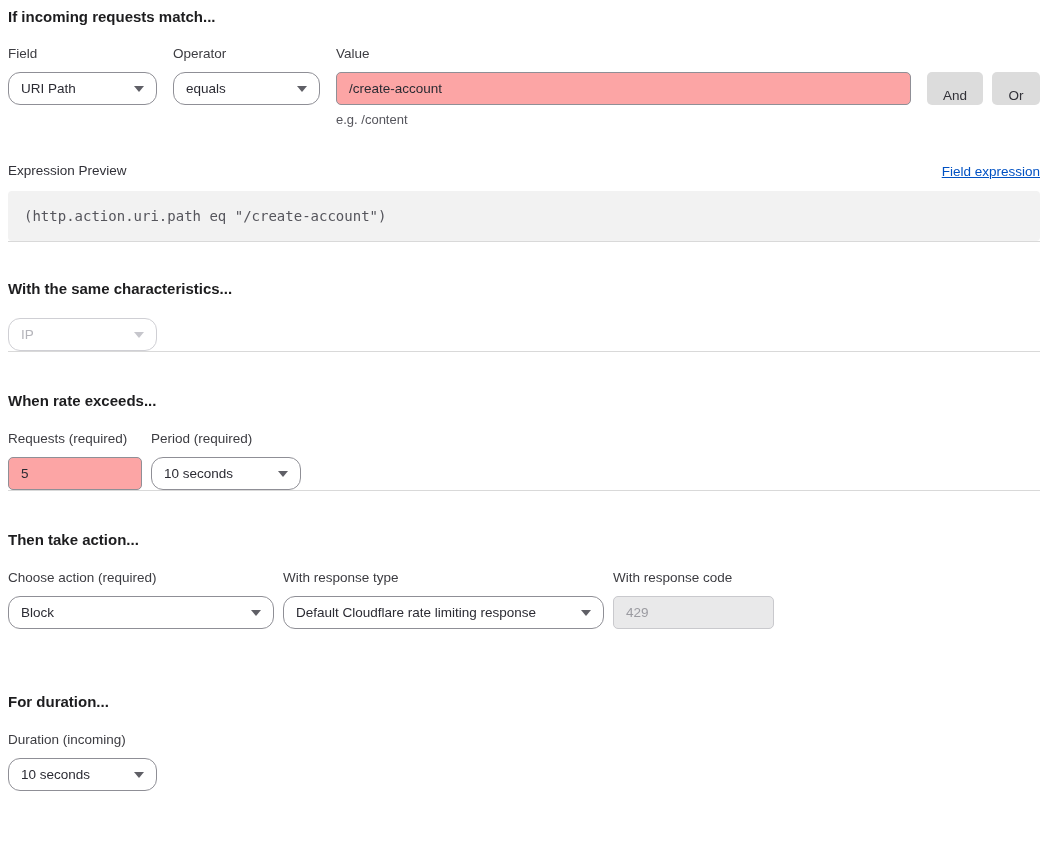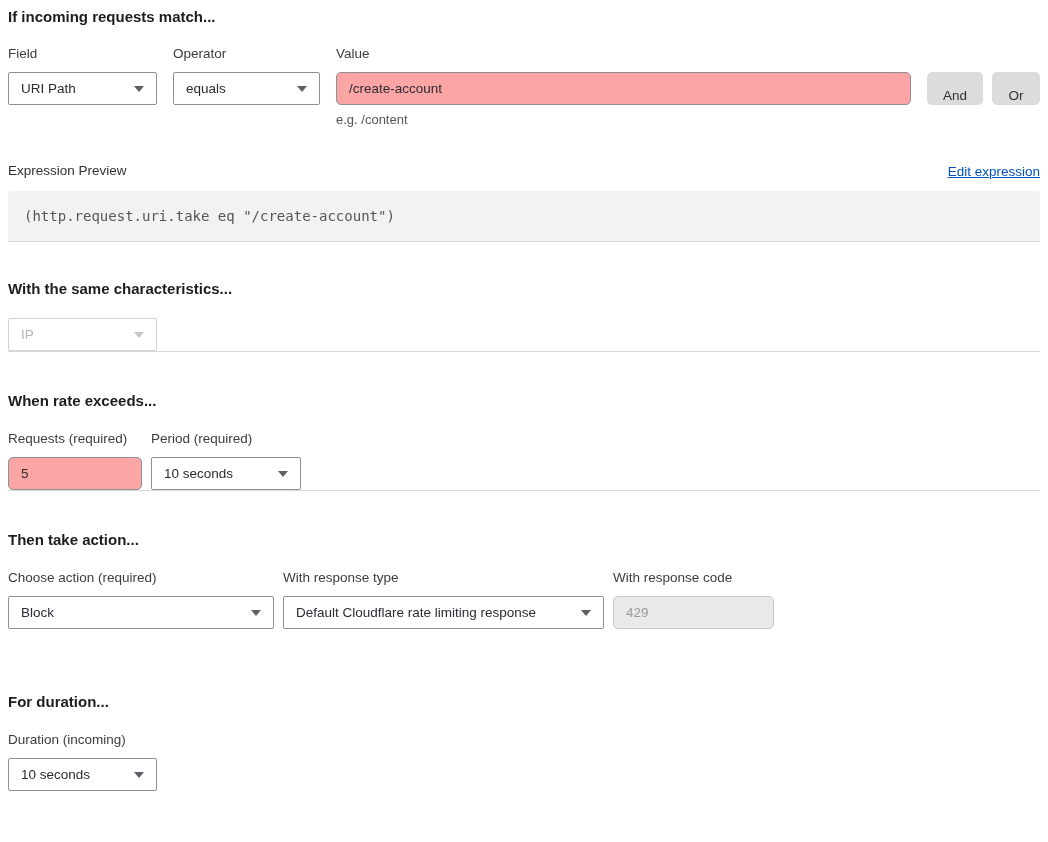"URI Path" .select { border-radius: 2px -> 12px }
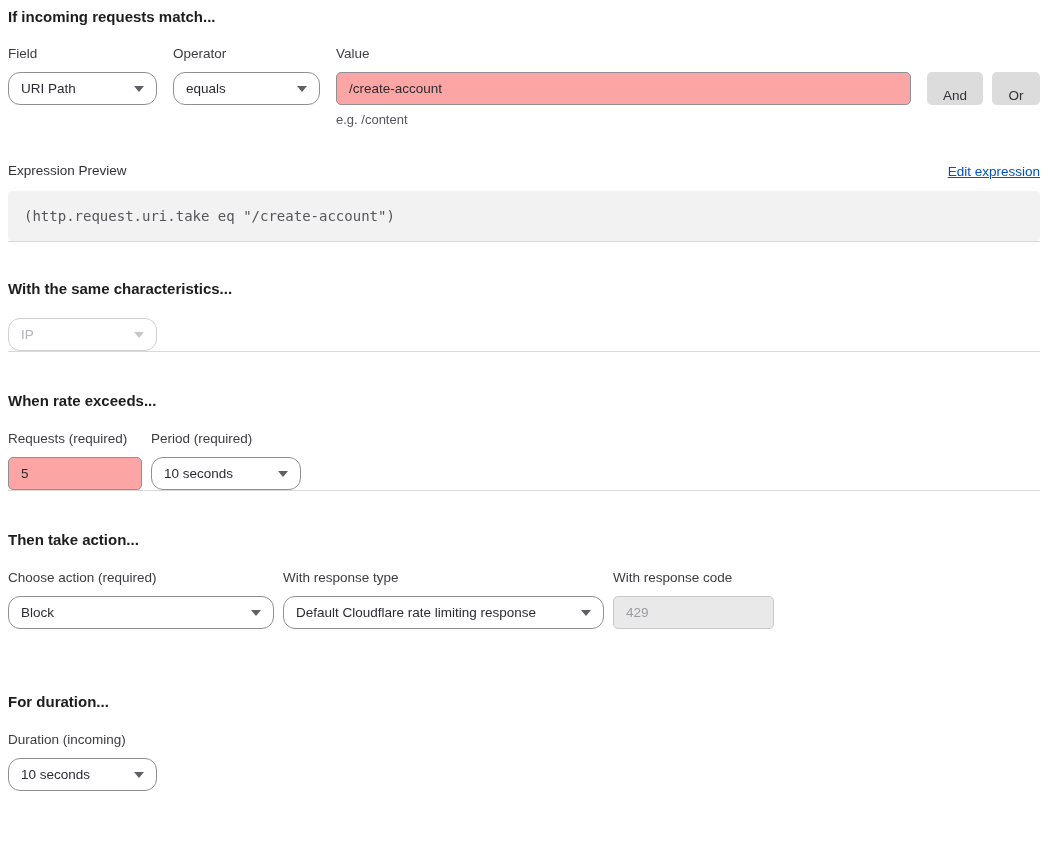"Edit expression" a.expr-link { text: Edit -> Field }
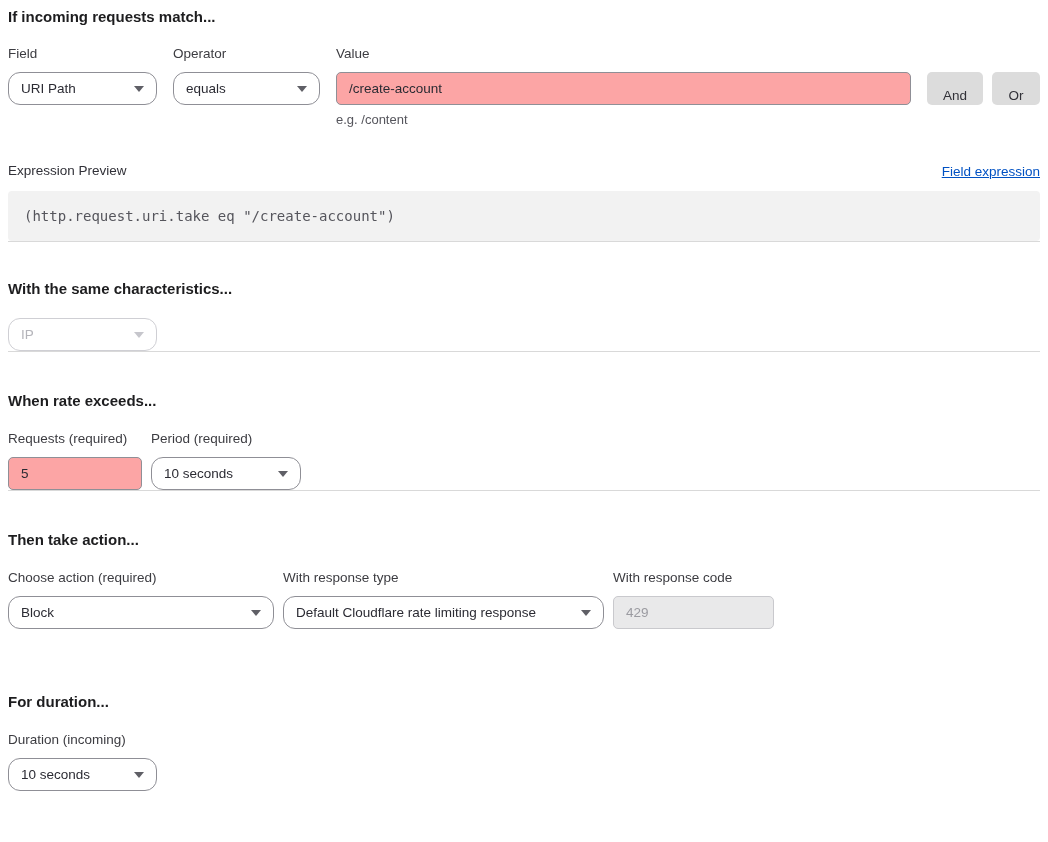"(http.request.uri.take eq" div.expr-code { text: http.request.uri.take -> http.action.uri.path }
